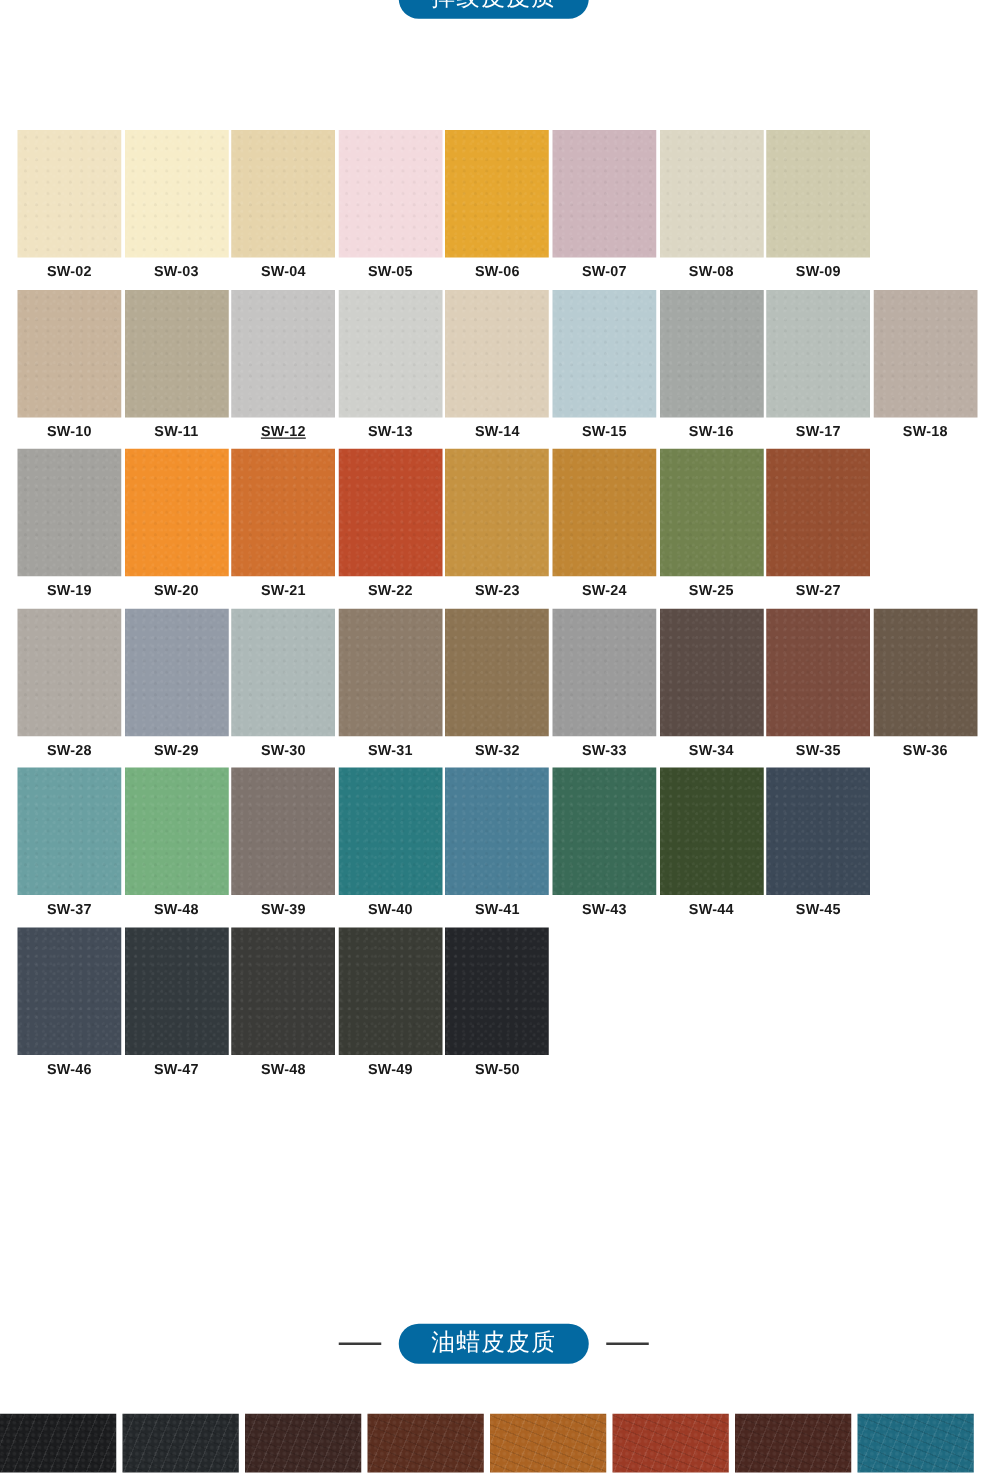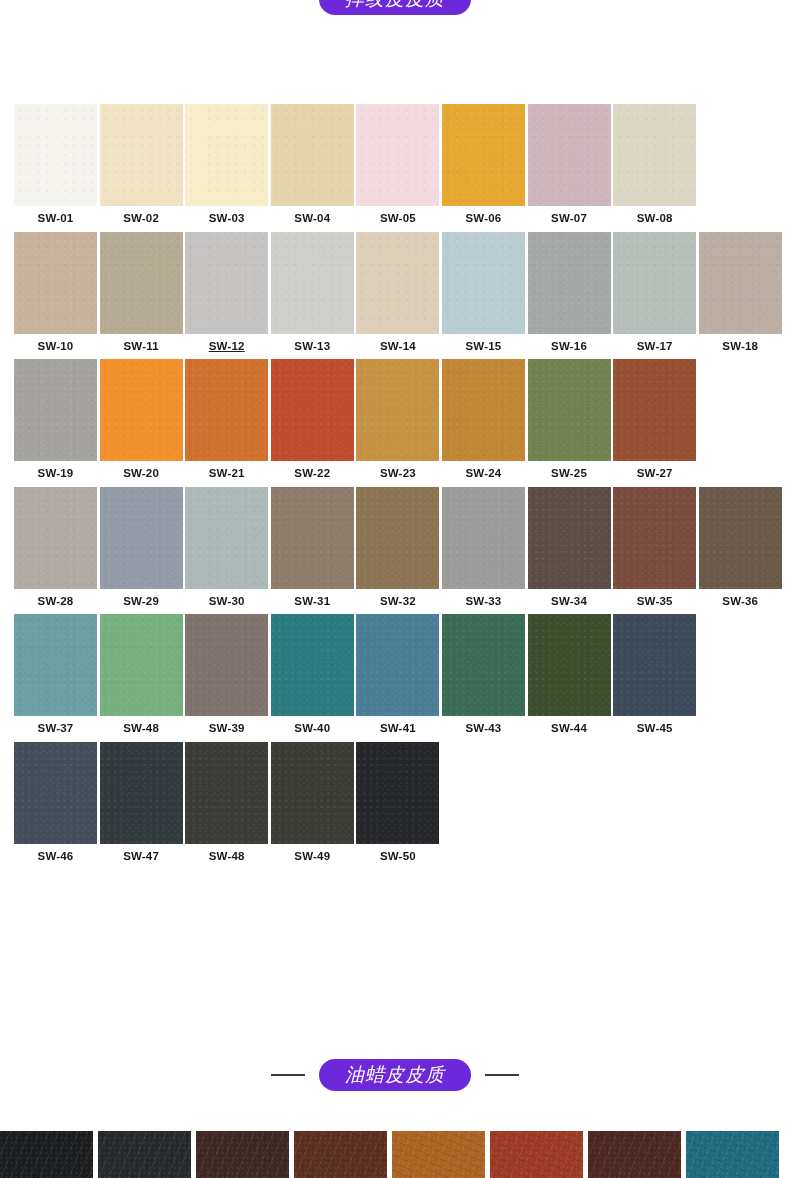"SW-01" div.swatch-cell { html: <div> <div></div> <div>SW-01</div> </div> -> none }
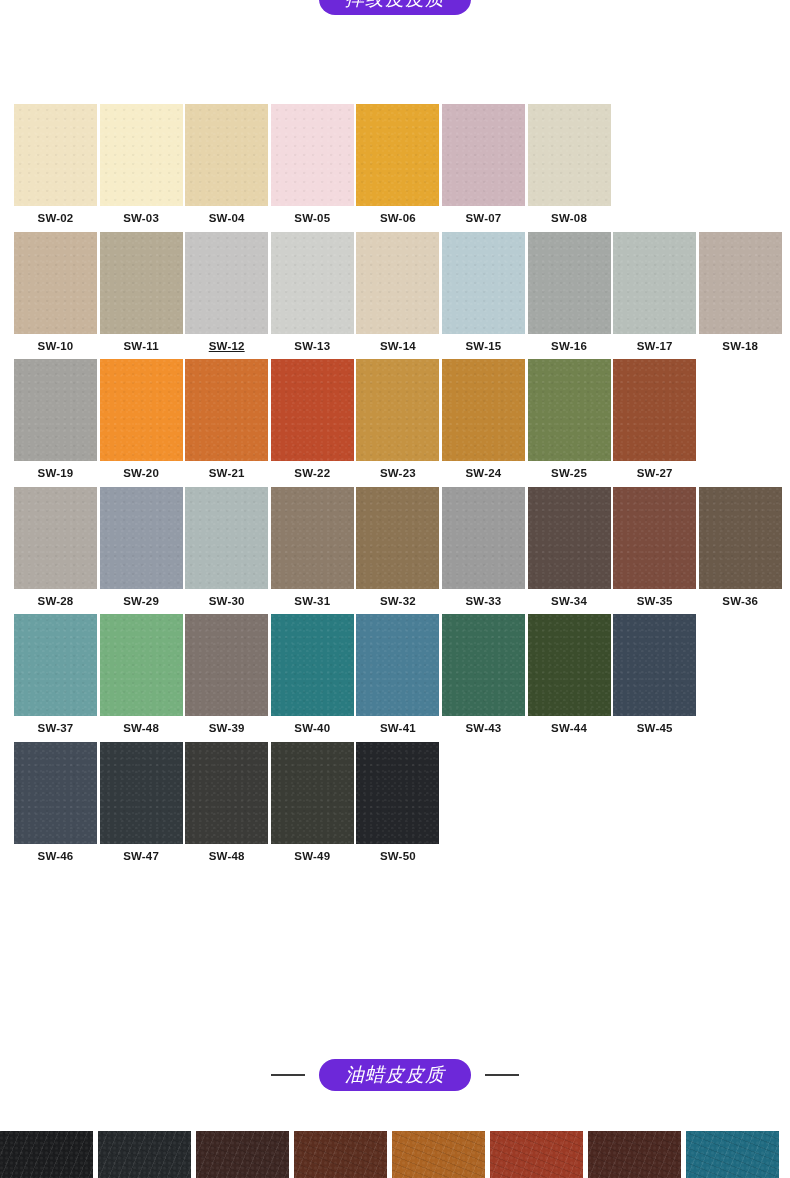"SW-09" div.swatch-cell { html: none -> <div> <div></div> <div>SW-09</div> </div> }
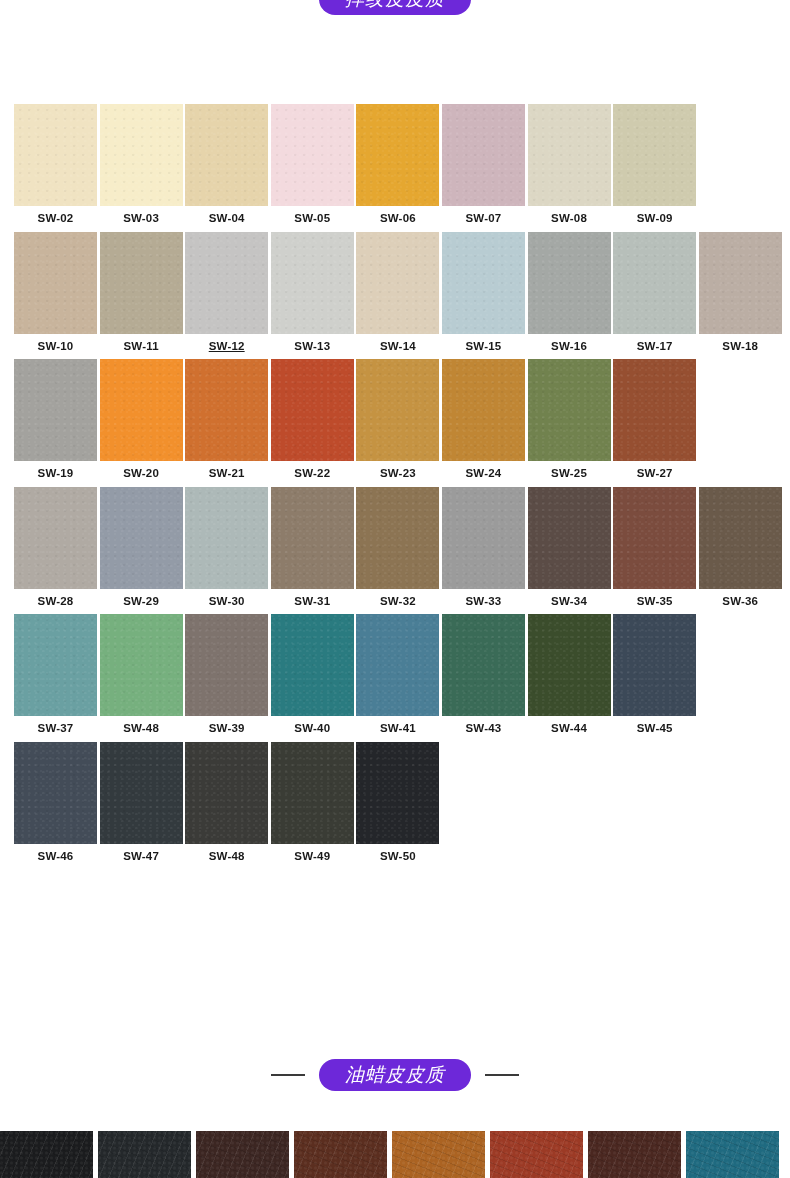"油蜡皮皮质" .heading-pill { background: #6d28d9 -> #0369a1; font-style: italic -> none }
